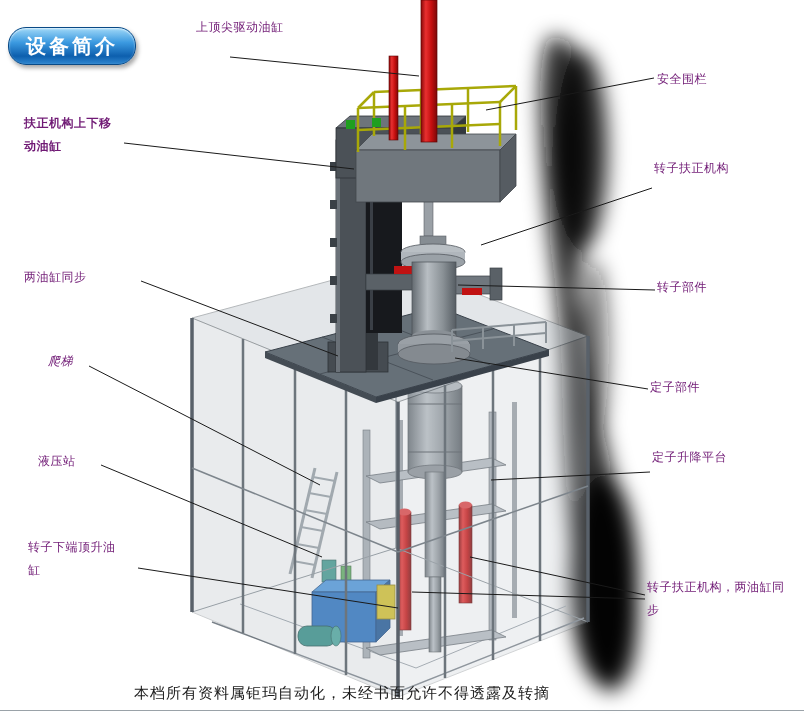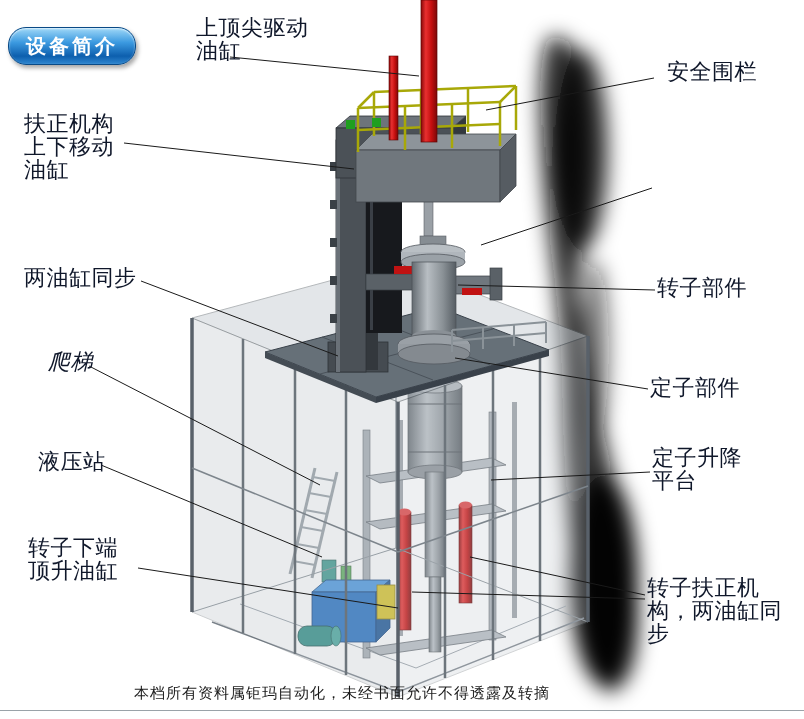"上顶尖驱动油缸" .label { color: #0f172a -> #701a75; font-size: 22px -> 12px }
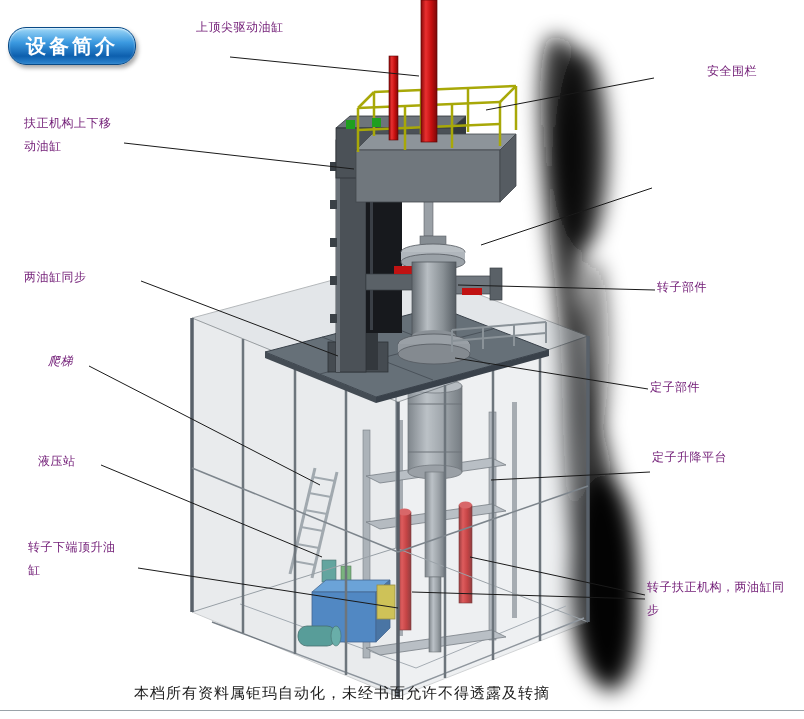"安全围栏" div.label { text-align: right -> none; top: 60px -> 68px }
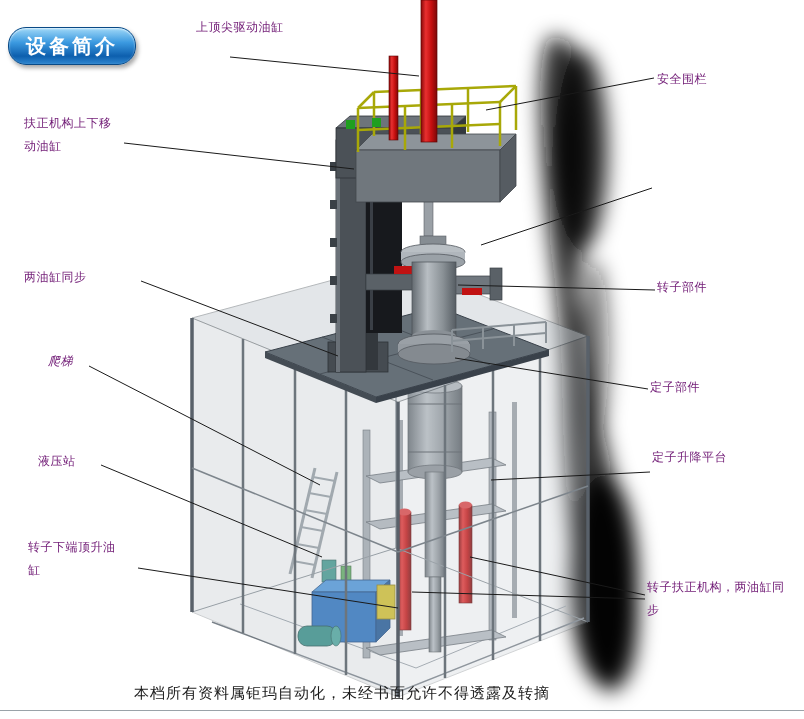"扶正机构上下移动油缸" div.label { font-weight: none -> bold }
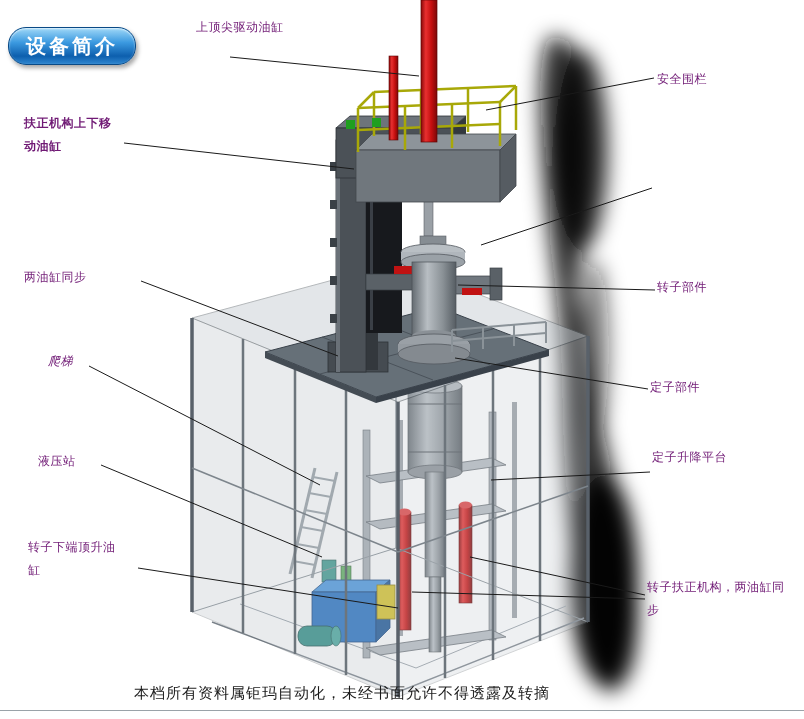"转子扶正机构" div.label { html: none -> <div>转子扶正机构</div> }
